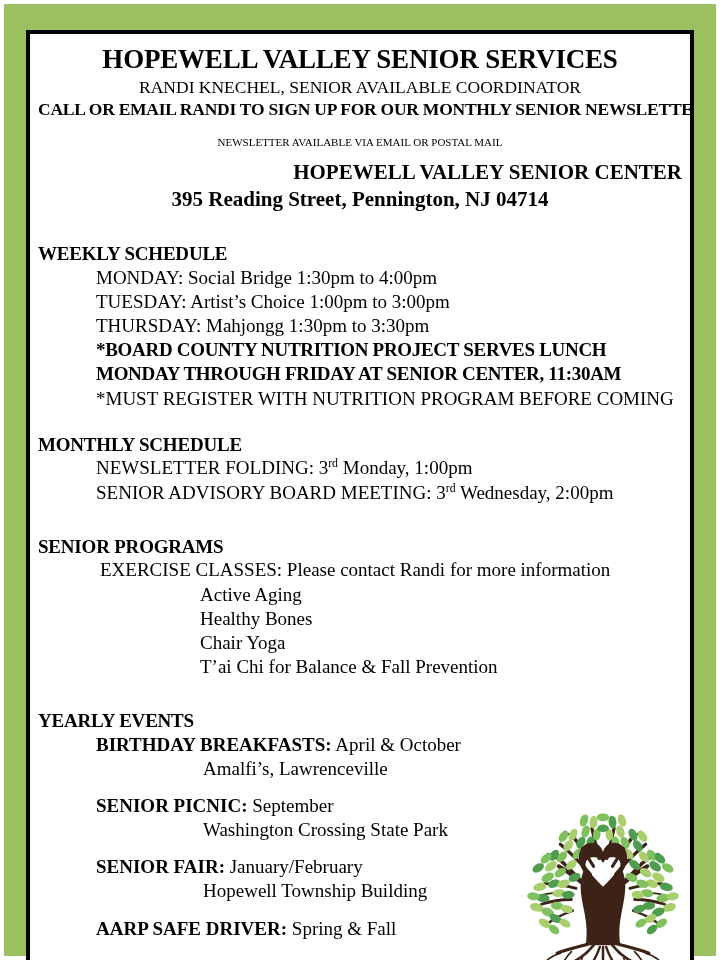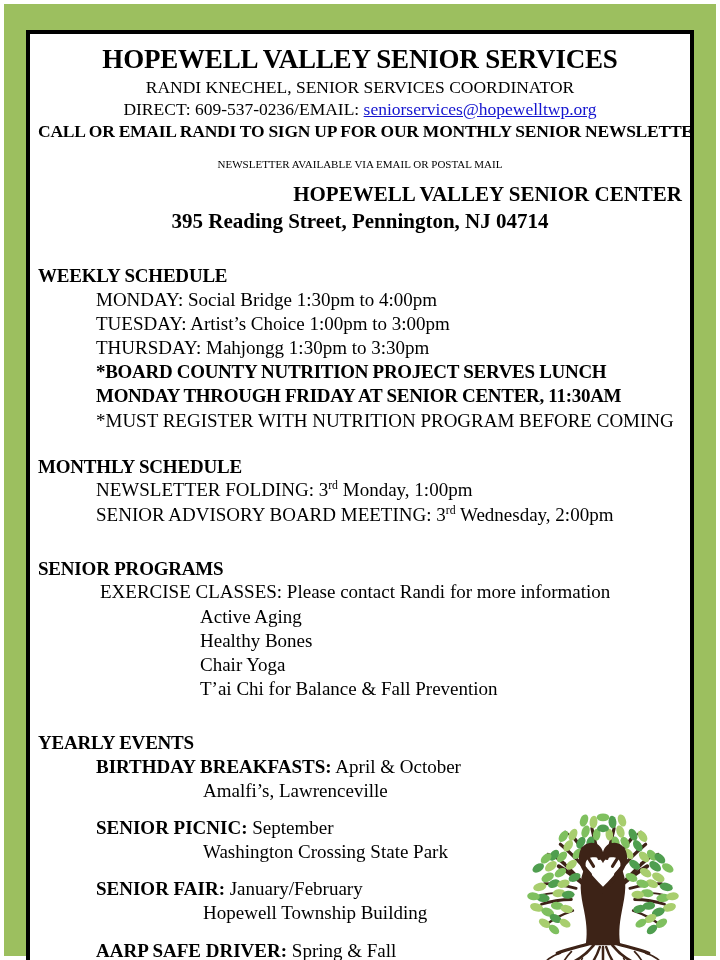"RANDI KNECHEL, SENIOR SERVICES" div.coord { text: SERVICES -> AVAILABLE }
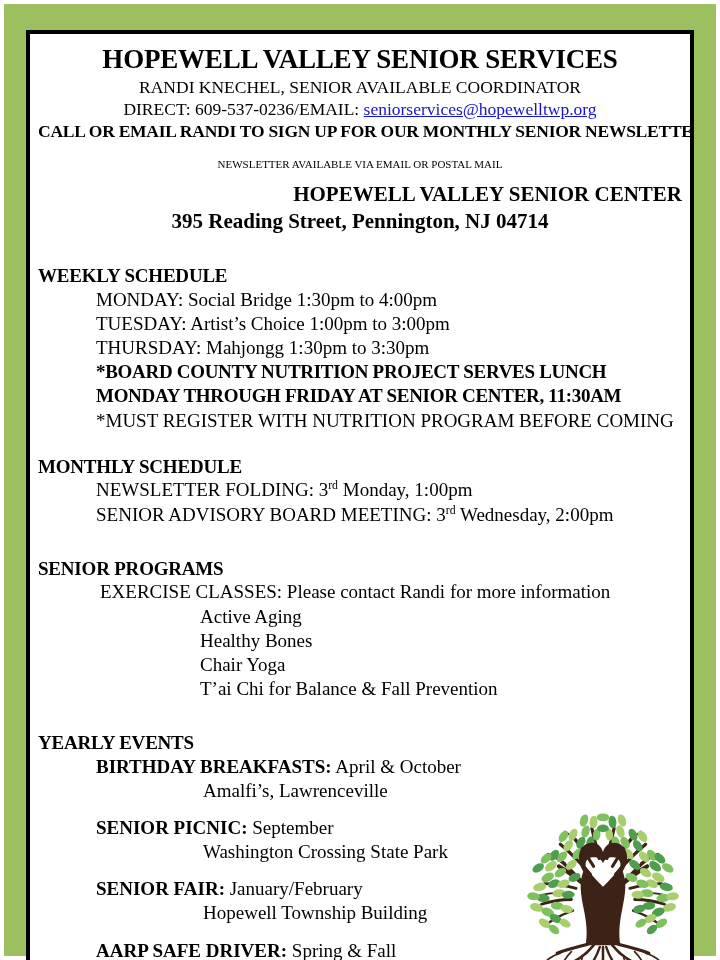"DIRECT: 609-537-0236/EMAIL:" div.contact { html: <div> <span>DIRECT: 609-537-0236/EMAIL: </span><a>seniorservices@hopewelltwp.org</a> </div> -> none }
